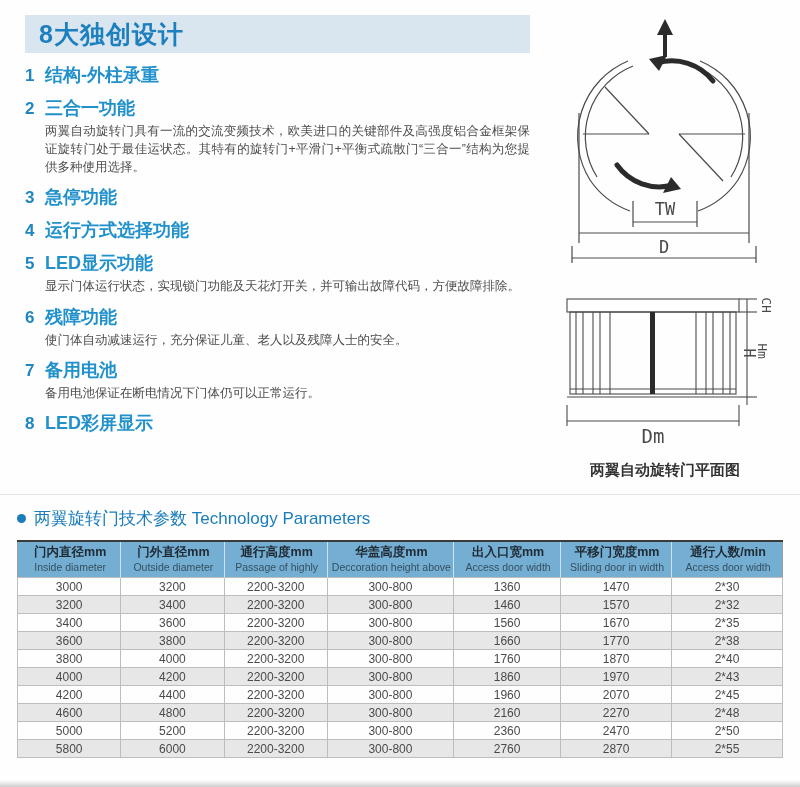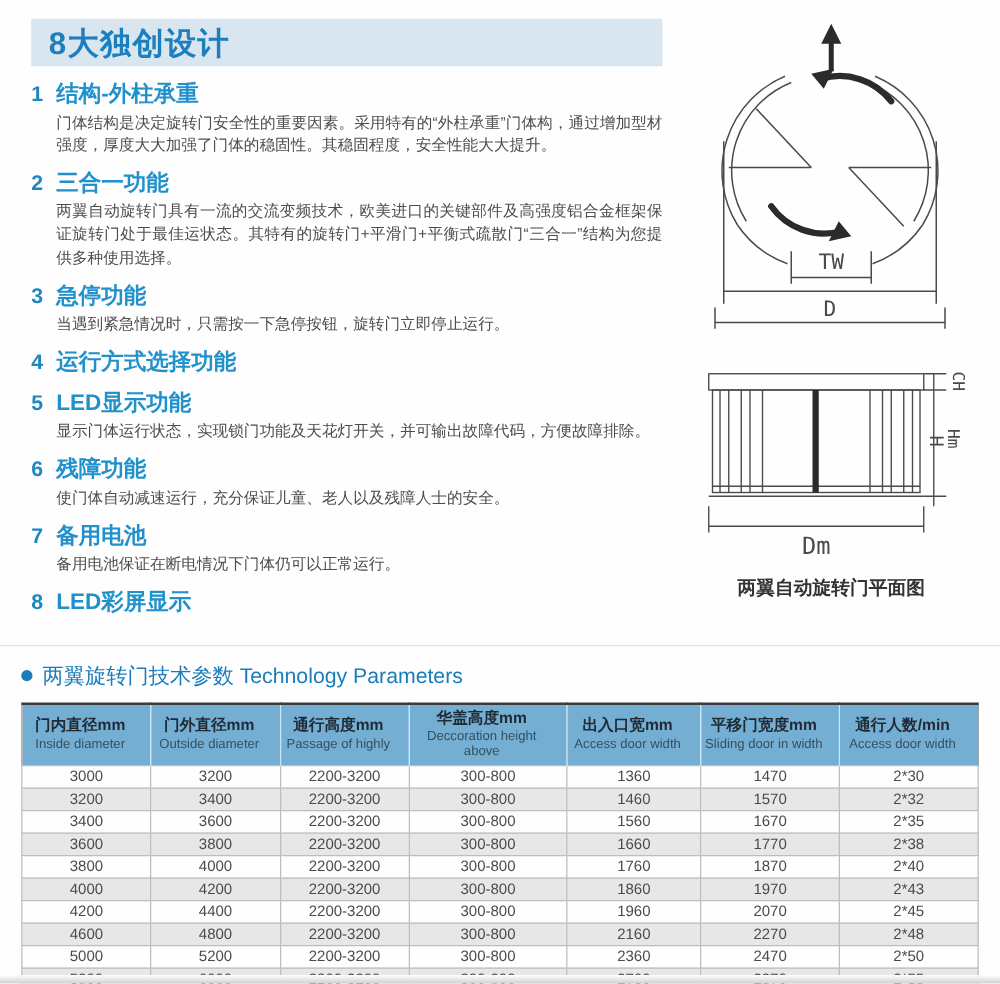"门体结构是决定旋转门安全性的重要因素。采用特有的“外柱承重”门体构，通过增加型材" div.feature-body { html: <div>门体结构是决定旋转门安全性的重要因素。采用特有的“外柱承重”门体构，通过增加型材强度，厚度大大加强了门体的稳固性。其稳固程度，安全性能大大提升。</div> -> none }
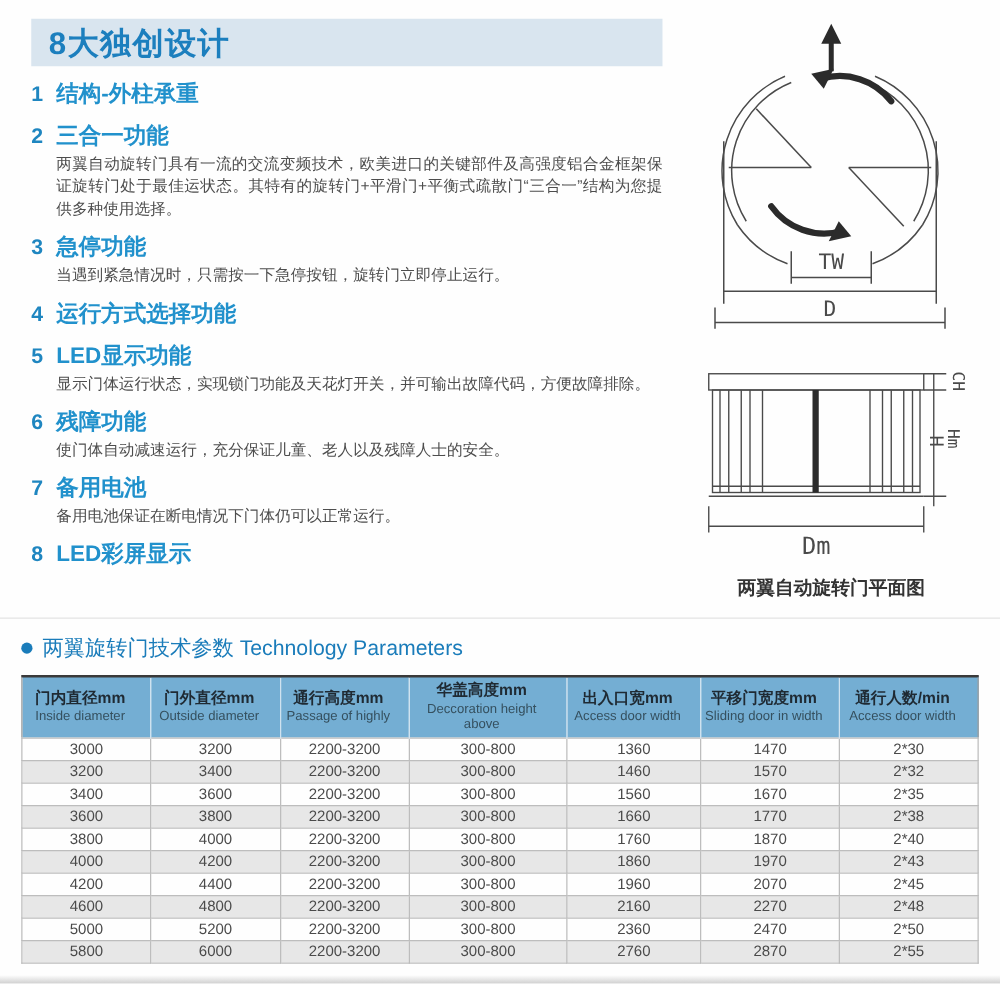"当遇到紧急情况时，只需按一下急停按钮，旋转门立即停止运行。" div.feature-body { html: <div>当遇到紧急情况时，只需按一下急停按钮，旋转门立即停止运行。</div> -> none }
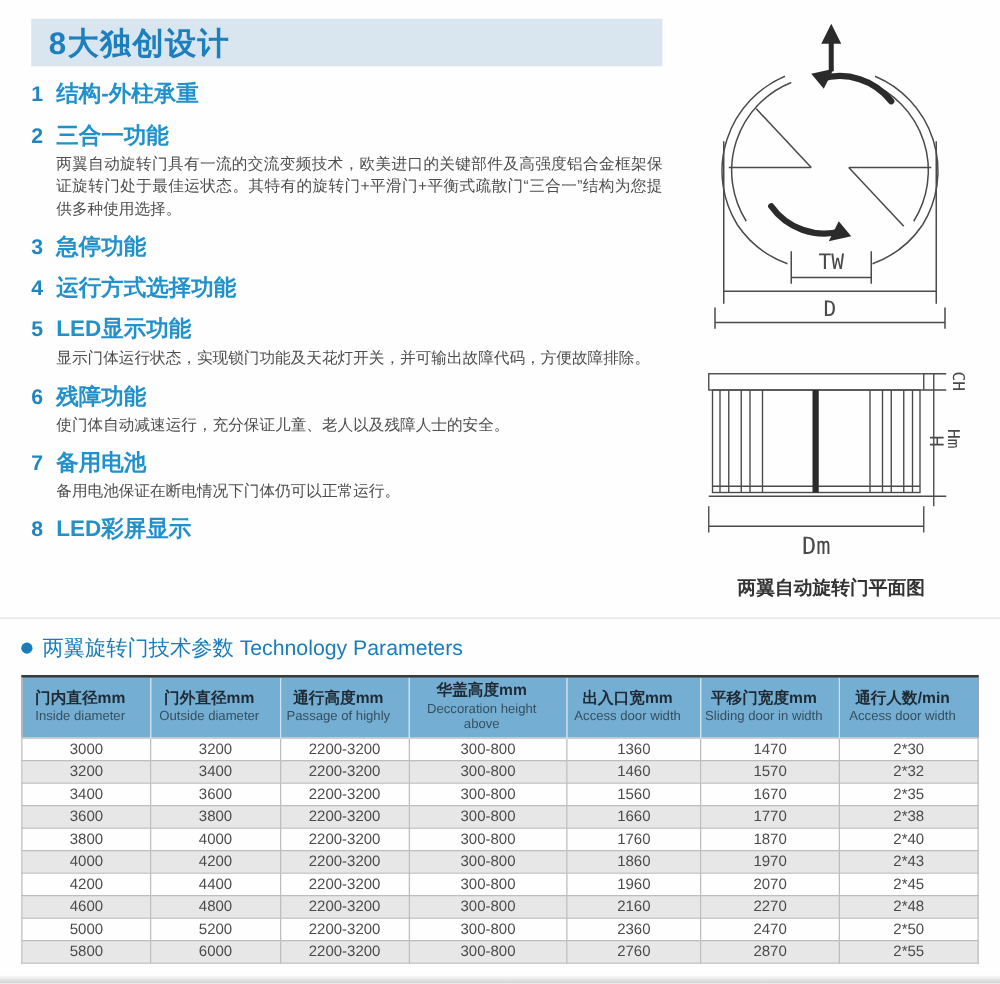"门内直径mm" table.params-table th { padding: 3px 12px 4px 2px -> 3px 0 4px 2px }
